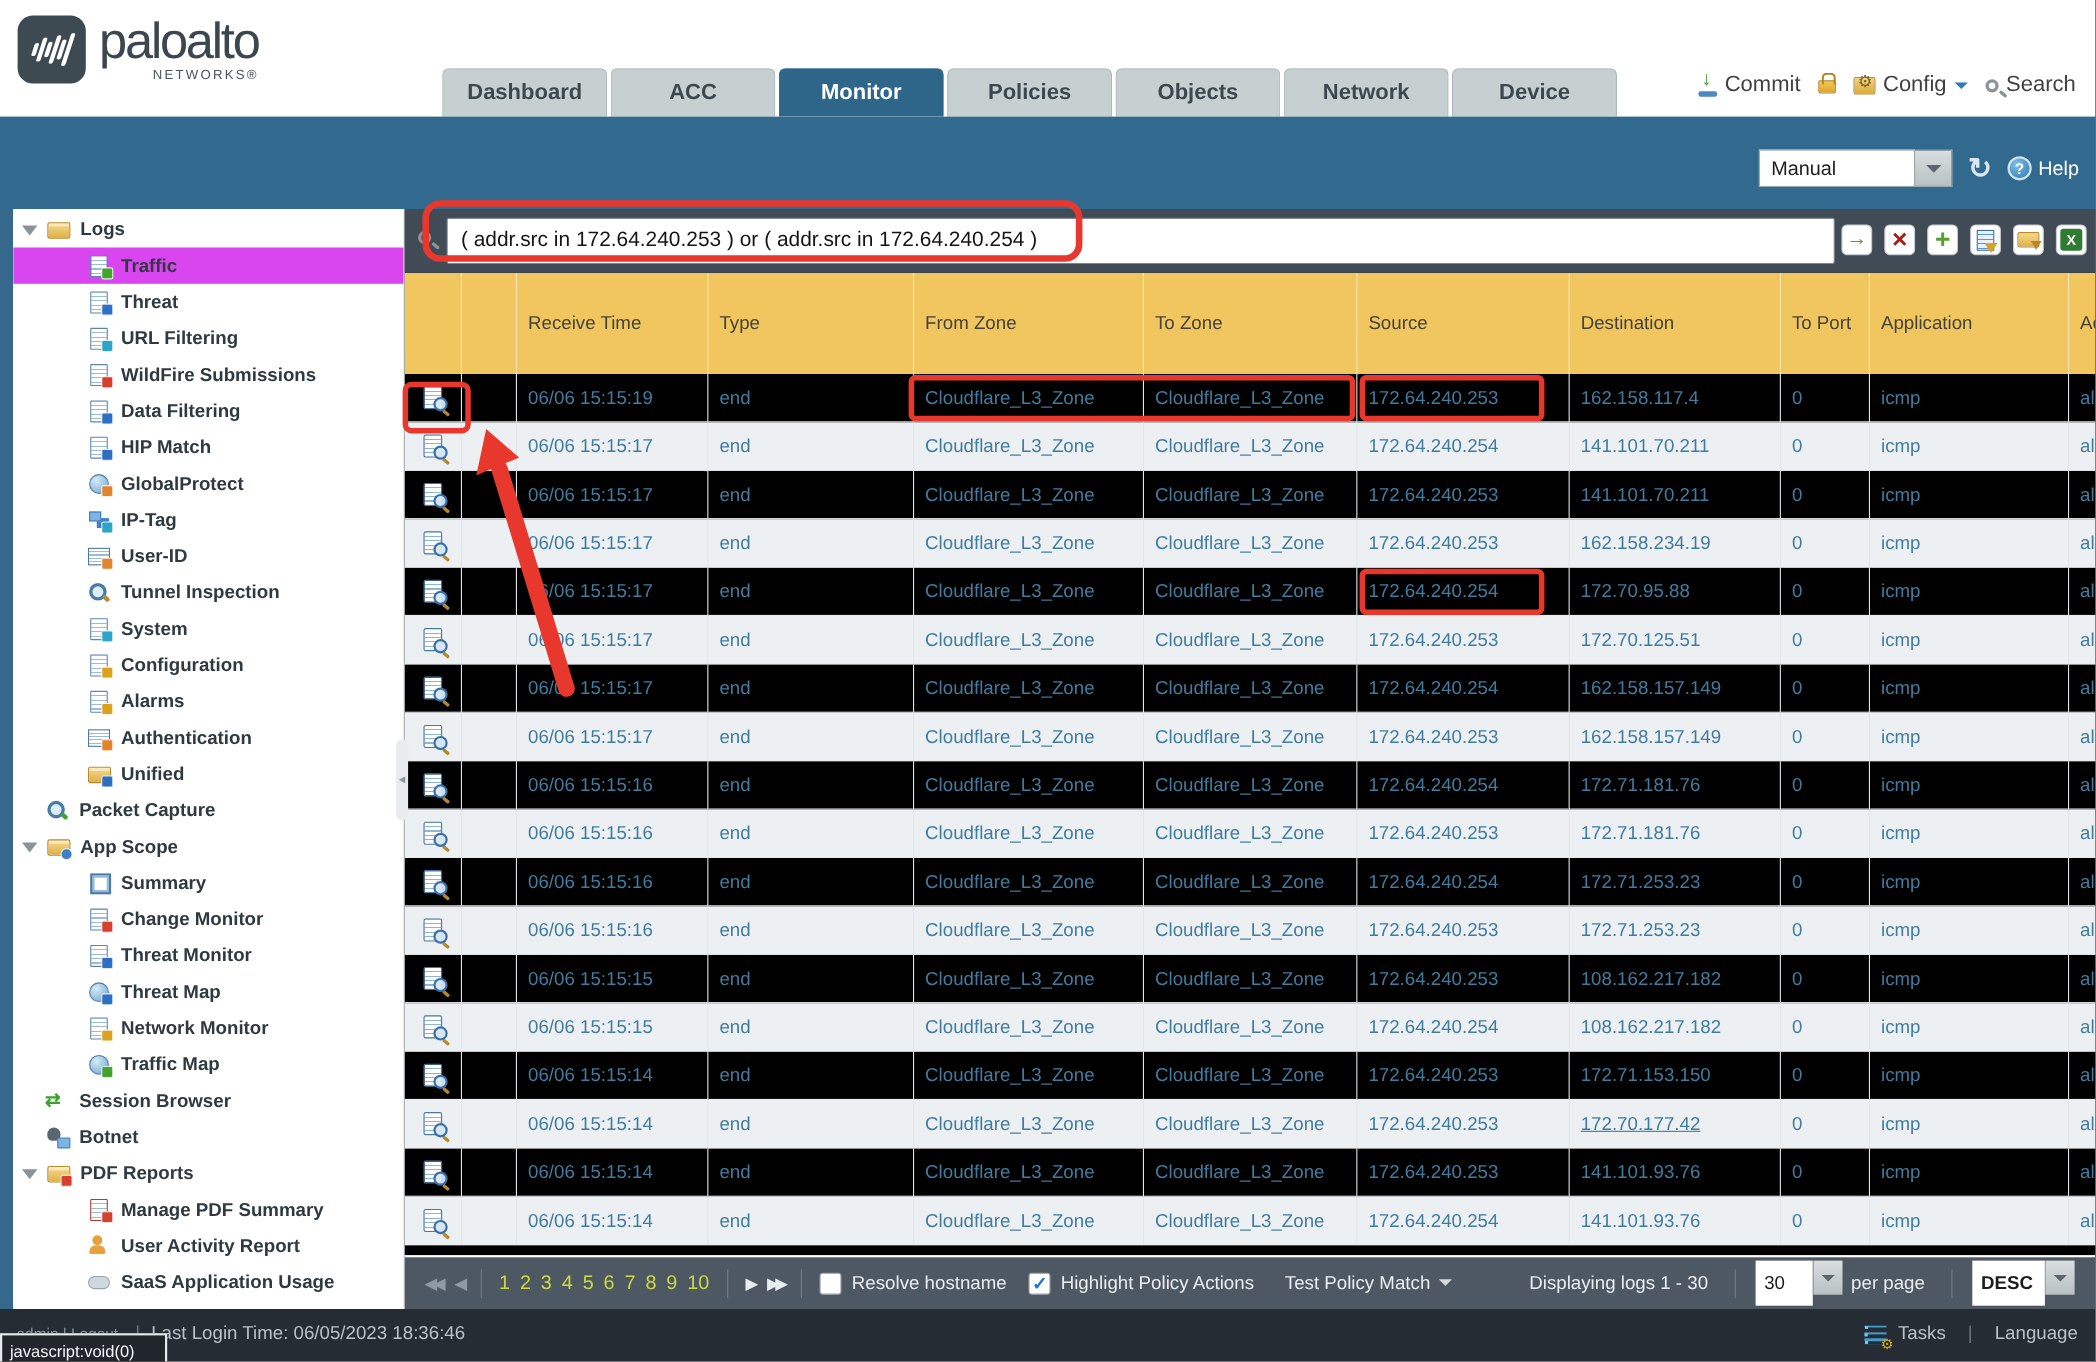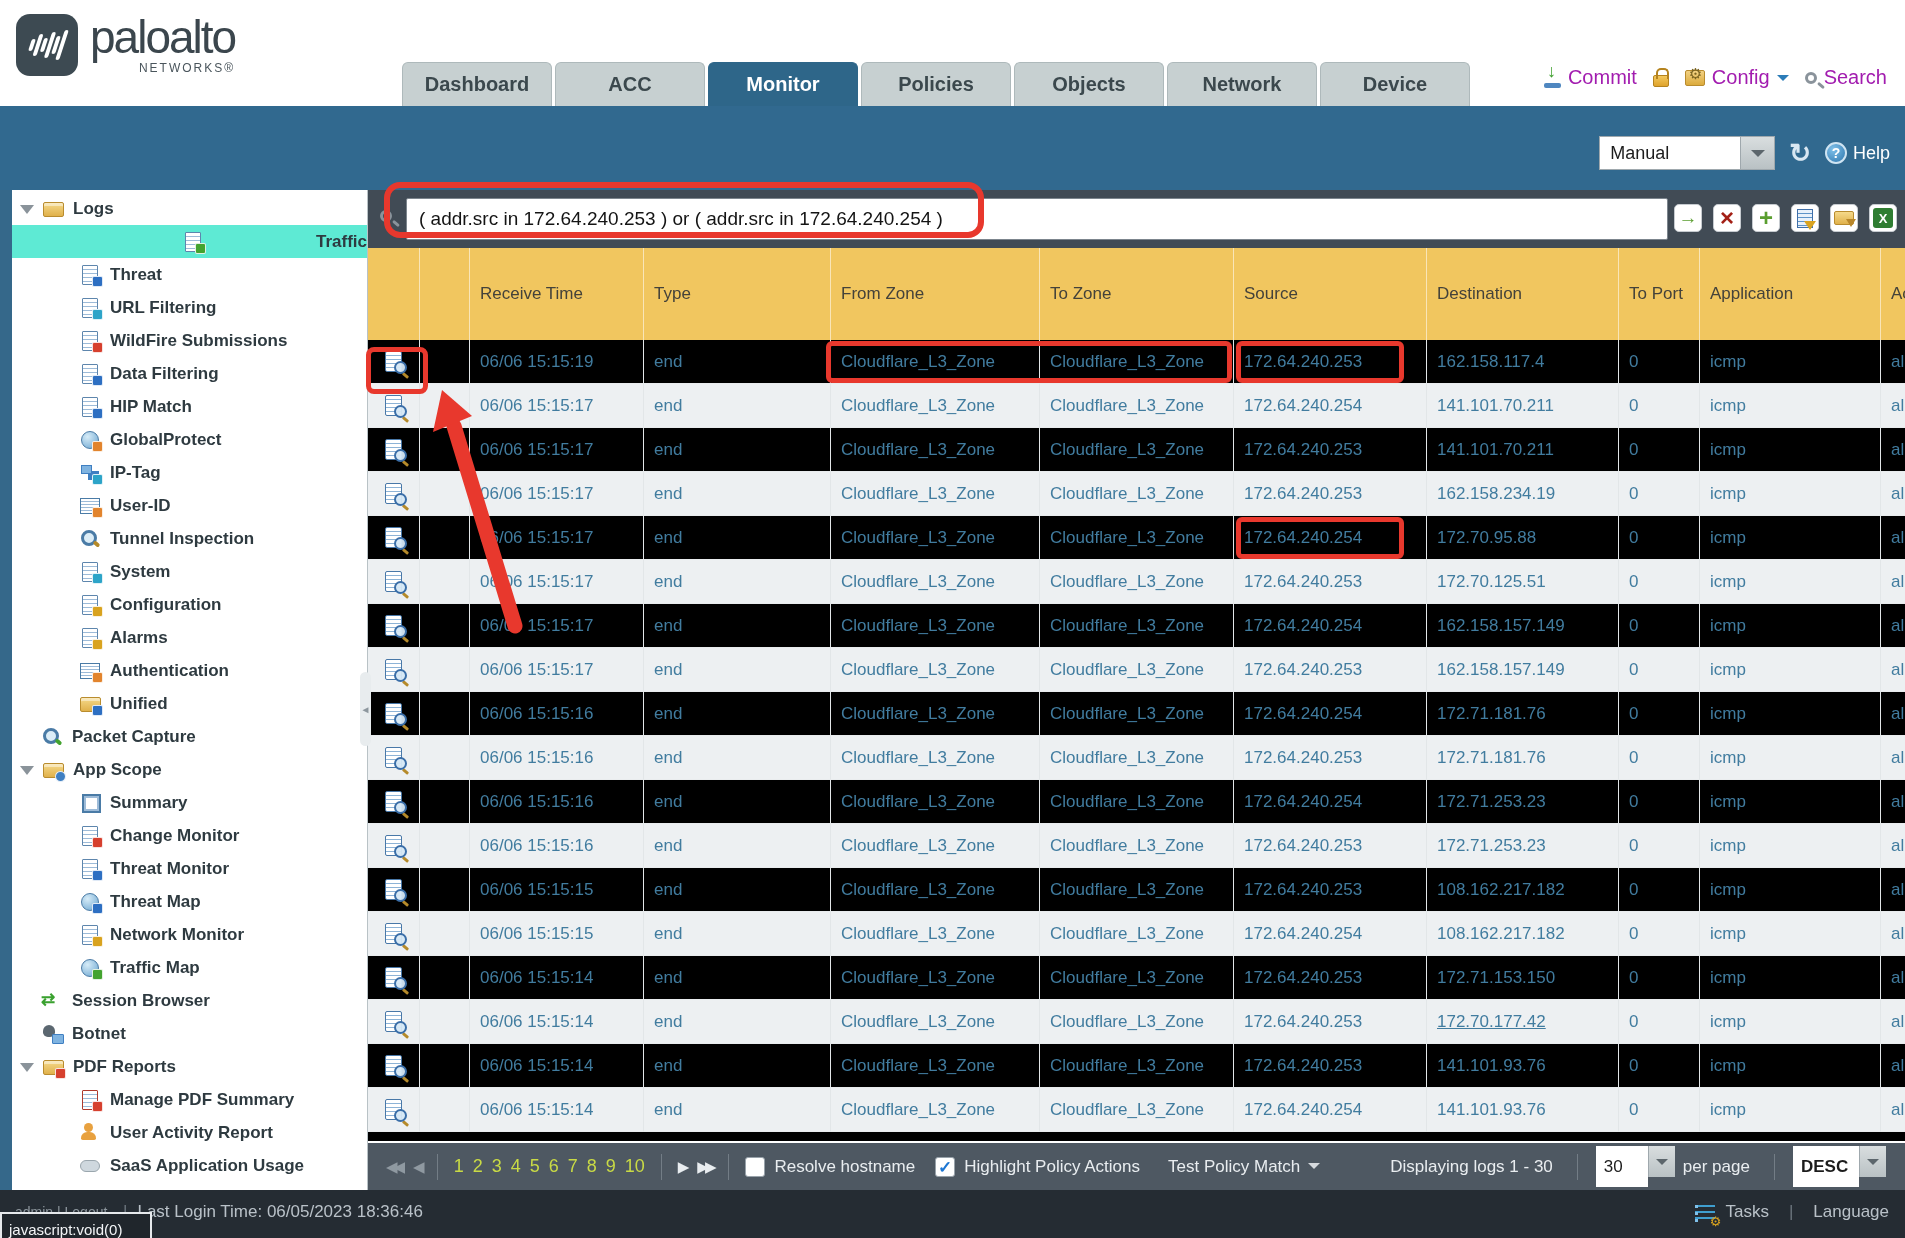"Commit" .top-actions { align-items: center -> flex-start; color: #a21caf -> #404040 }
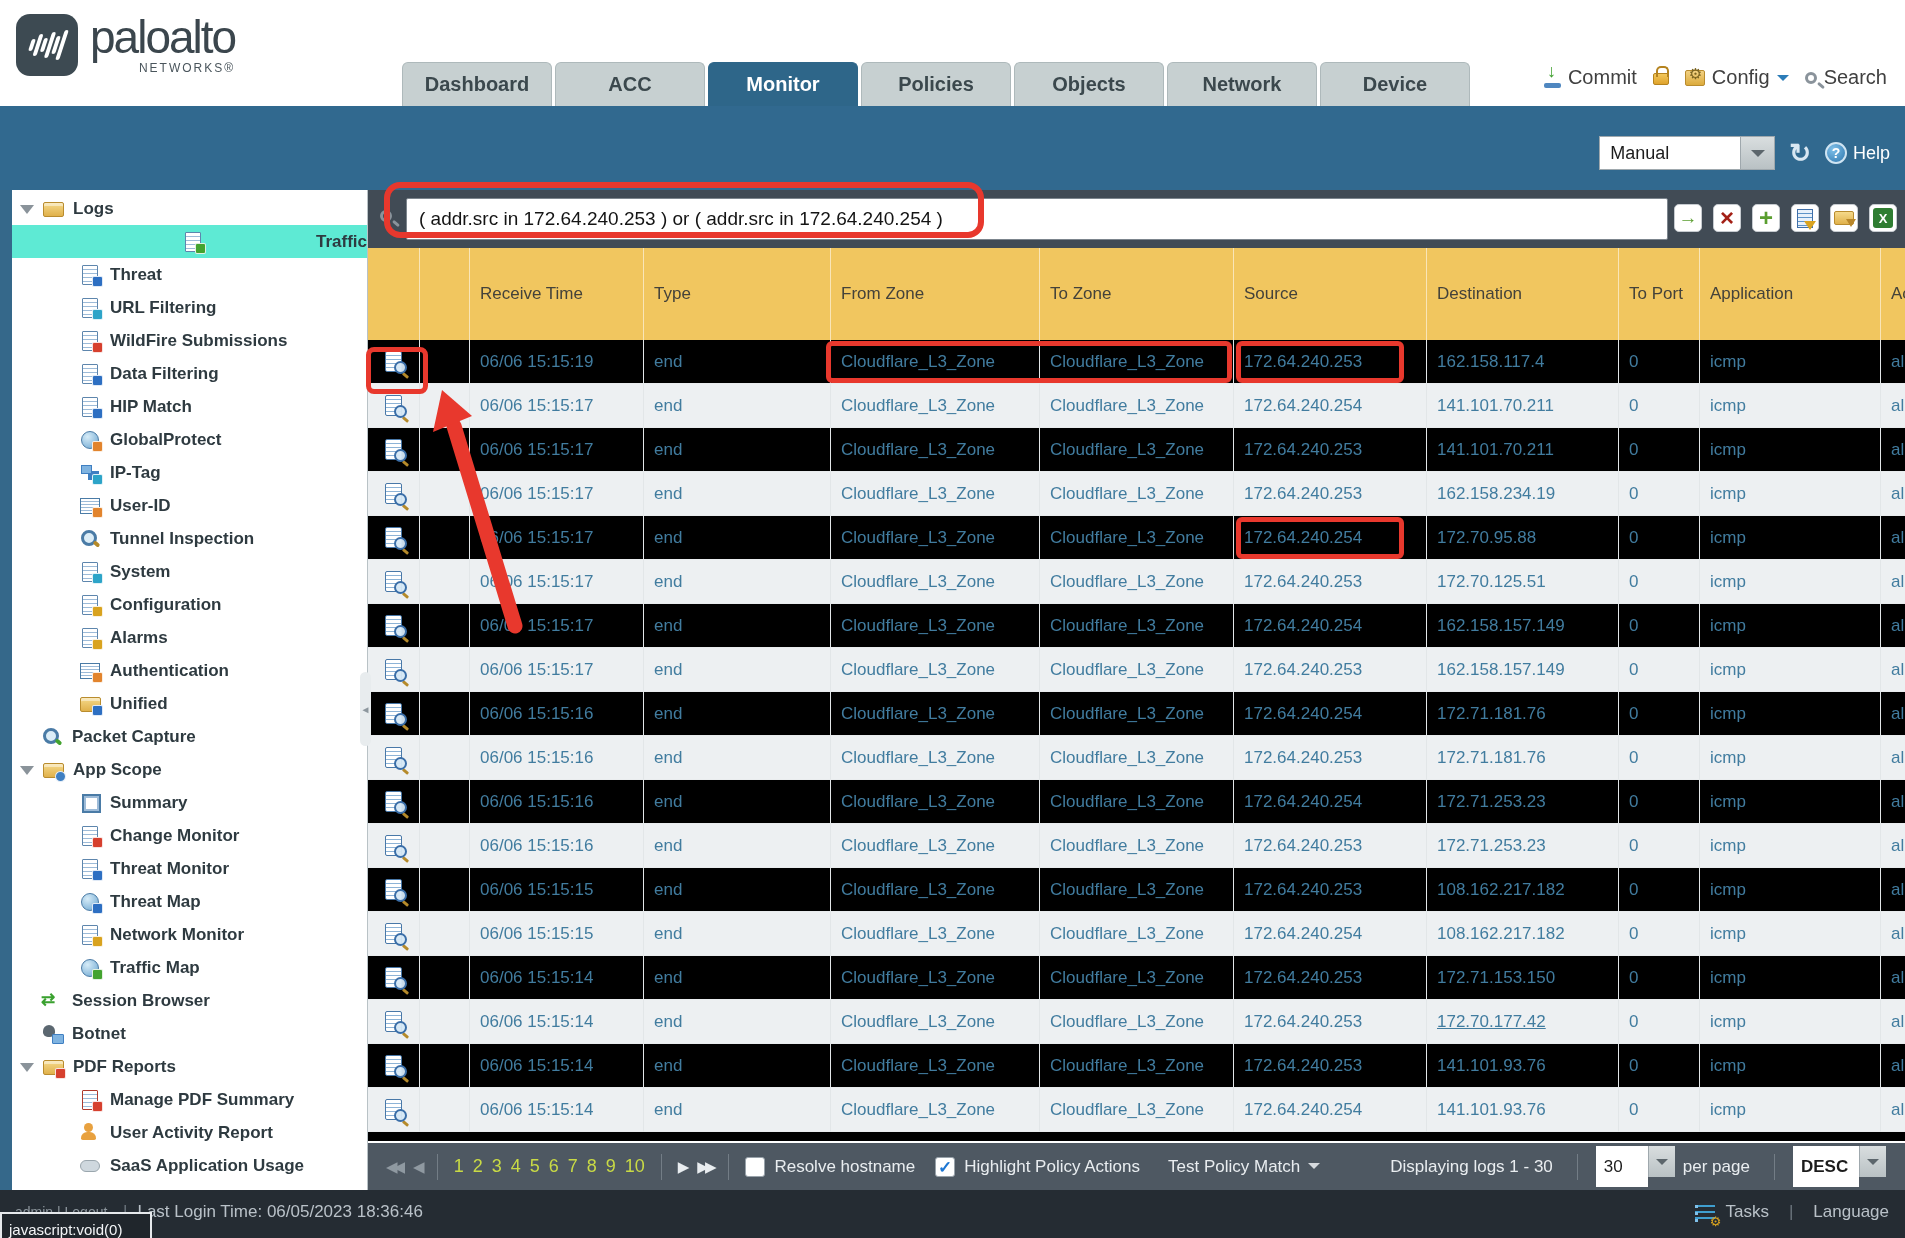"Traffic" .sitem.selected { background: #5eead4 -> #d946ef; justify-content: space-between -> none }
